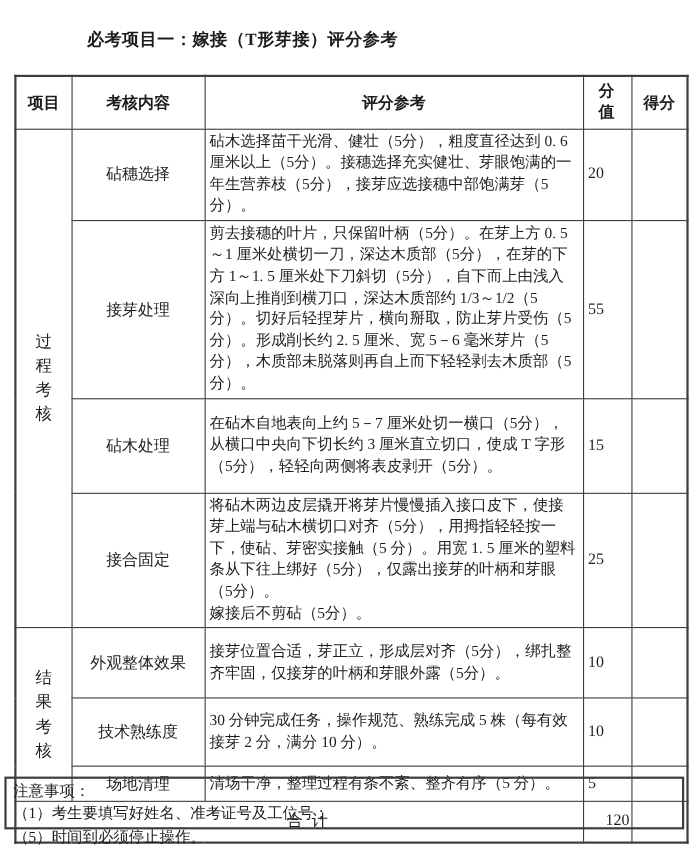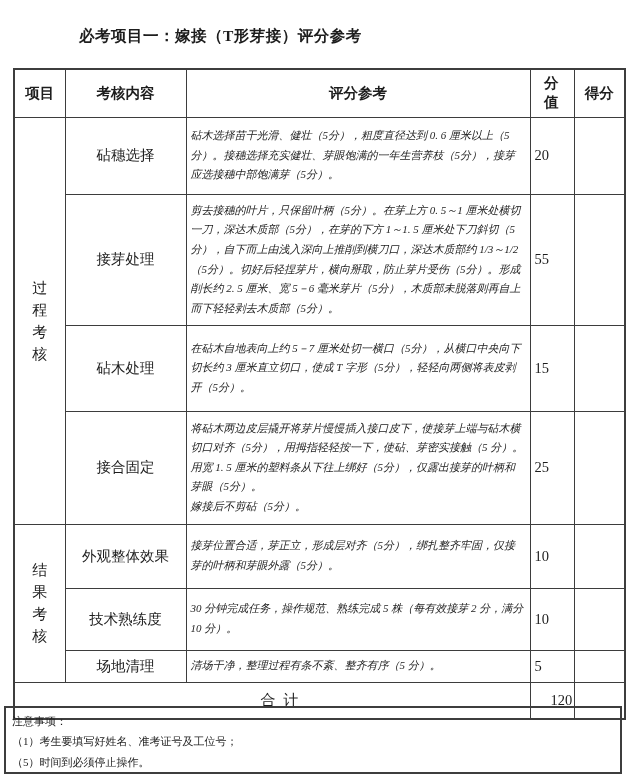"砧木选择苗干光滑、健壮（5分），粗度直径达到 0. 6" .desc { font-size: 11px -> 14px; font-style: italic -> none }
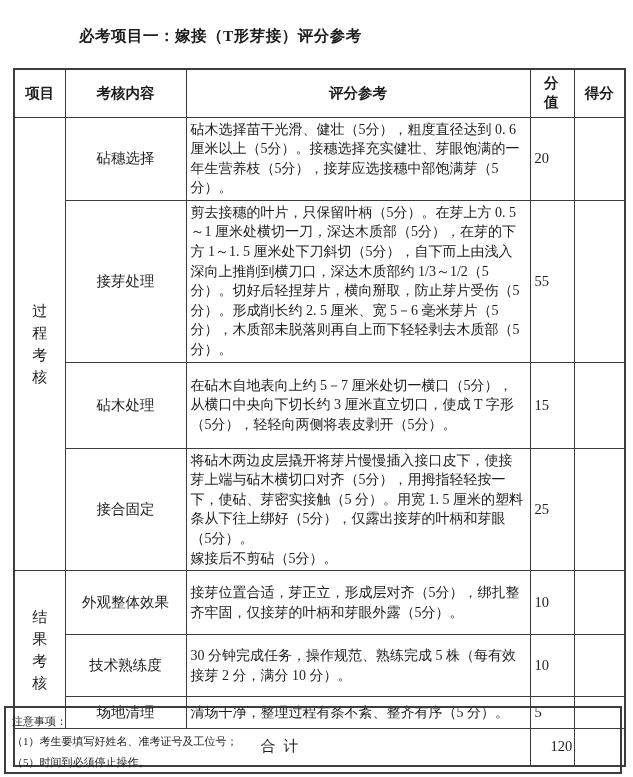"注意事项：" .notes-box { font-size: 11px -> 14px; height: 68px -> 48px }
